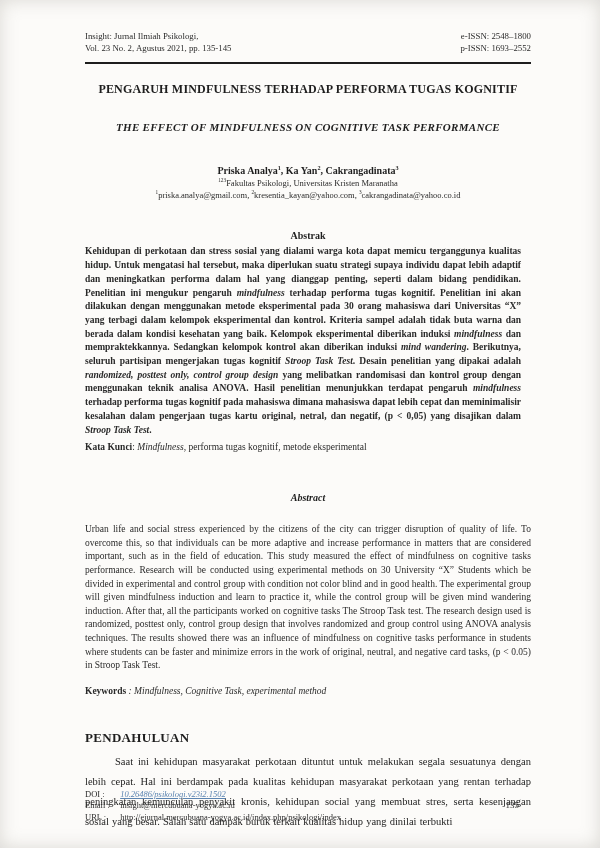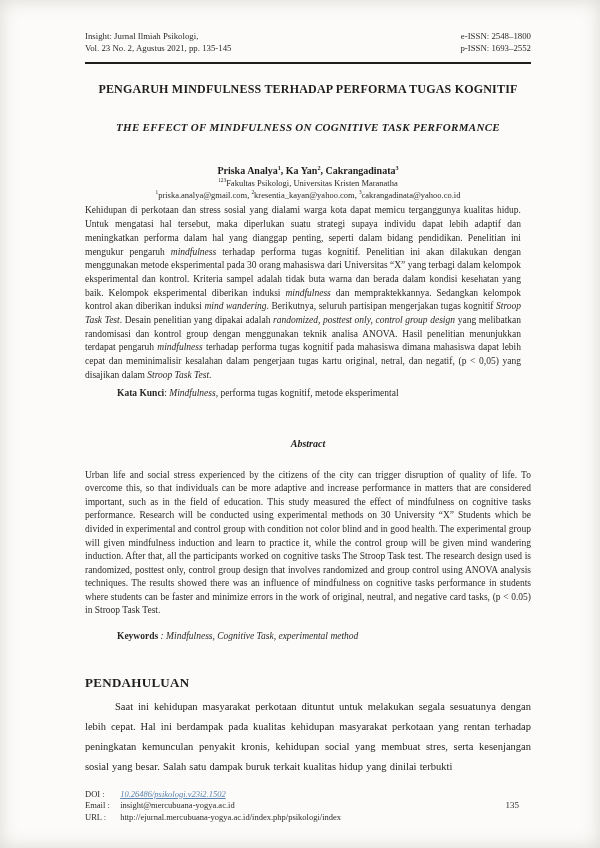"Abstrak" div.sec-h { html: none -> <div>Abstrak</div> }
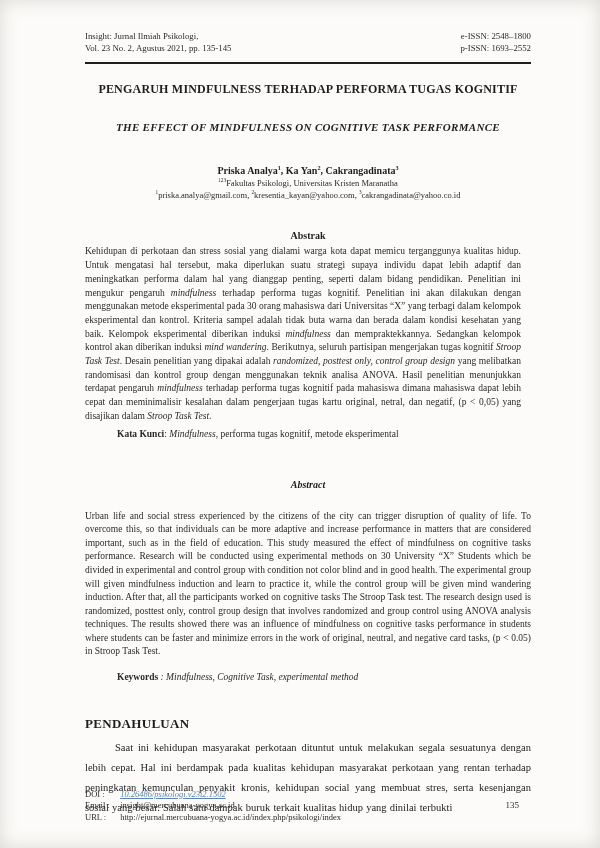"Kehidupan di perkotaan dan stress" .abs-id { font-weight: none -> bold }
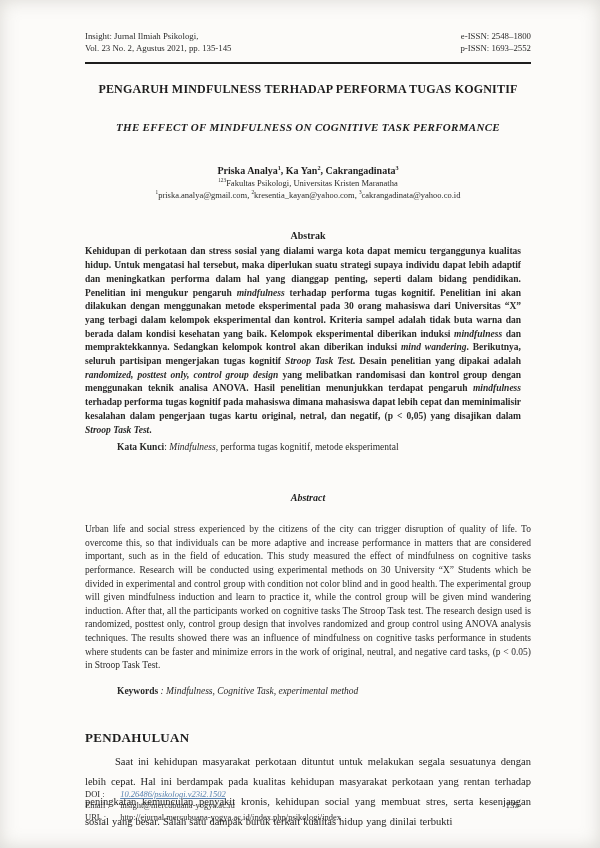"Kata Kunci" .bd { margin-left: 32px -> none }
